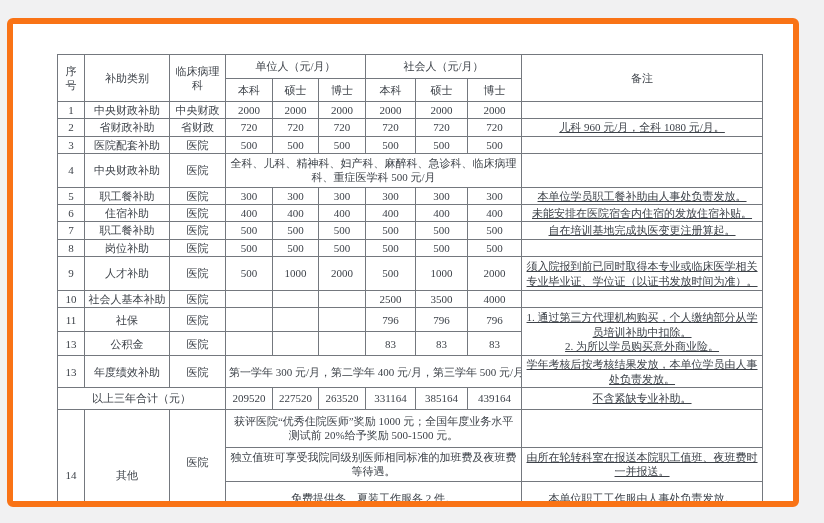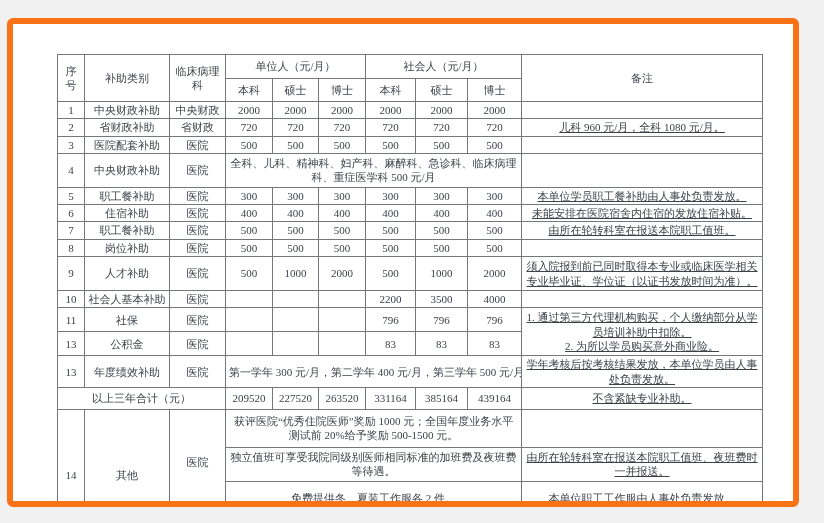"由所在轮转科室在报送本院职工值班。" td.remark { text: 由所在轮转科室在报送本院职工值班 -> 自在培训基地完成执医变更注册算起 }
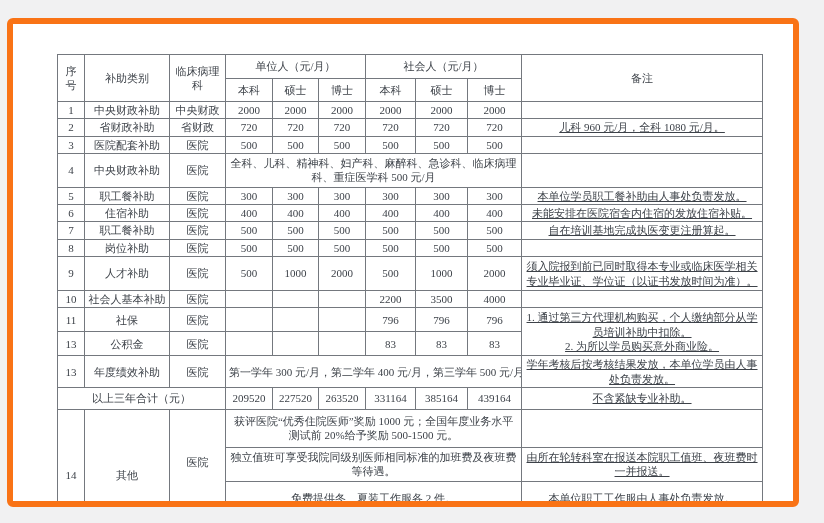"2200" td { text: 2200 -> 2500 }
